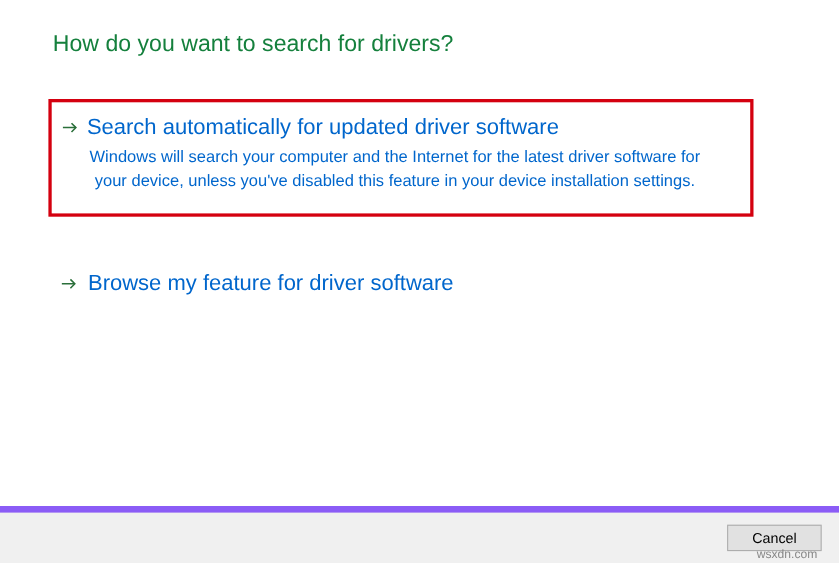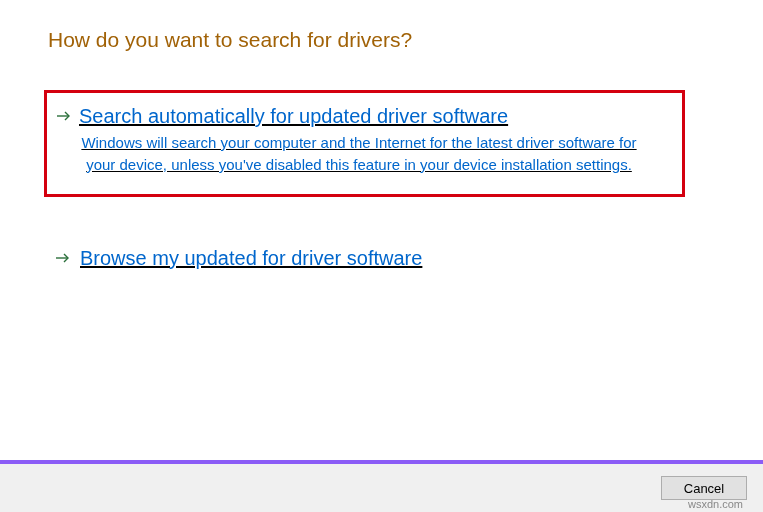"How do you want to" .heading { color: #a16207 -> #15803d }
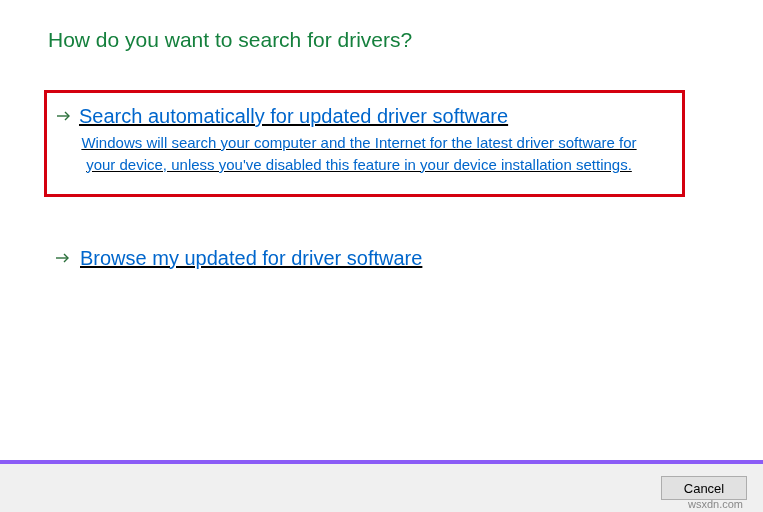"Search automatically for updated driver" .option { text-decoration: underline -> none }
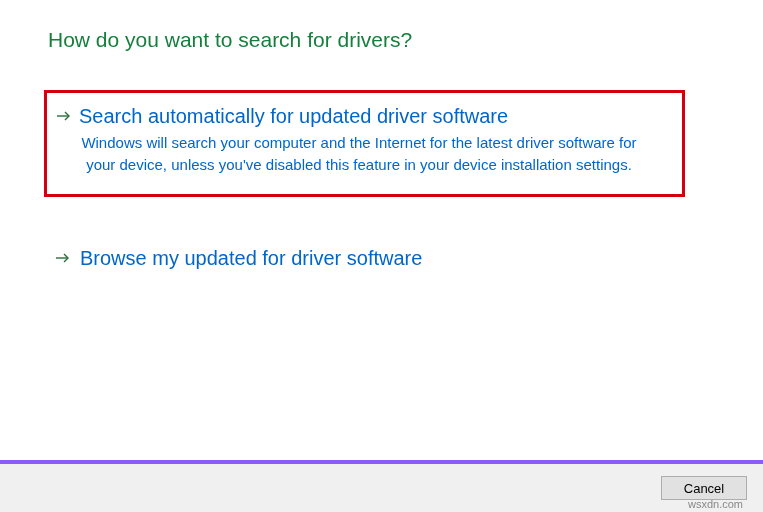"Browse my updated for driver" div.option-title { text: updated -> feature }
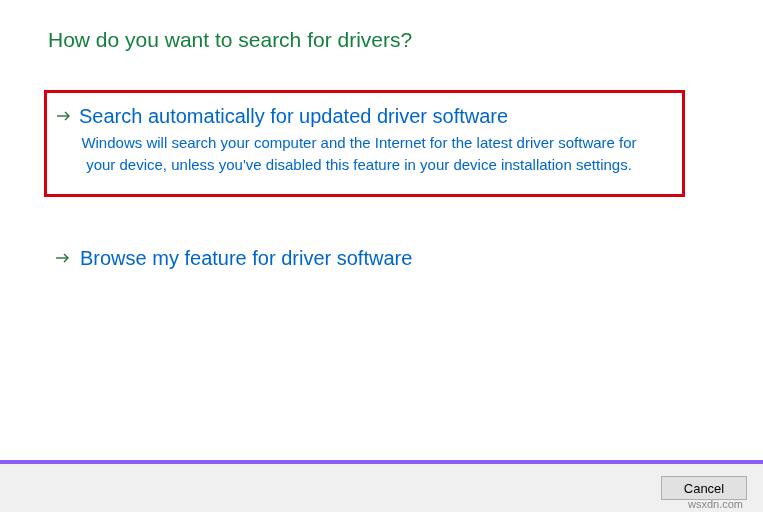"Cancel" .footer { border-top: 4px solid #8b5cf6 -> 6px solid #8b5cf6 }
